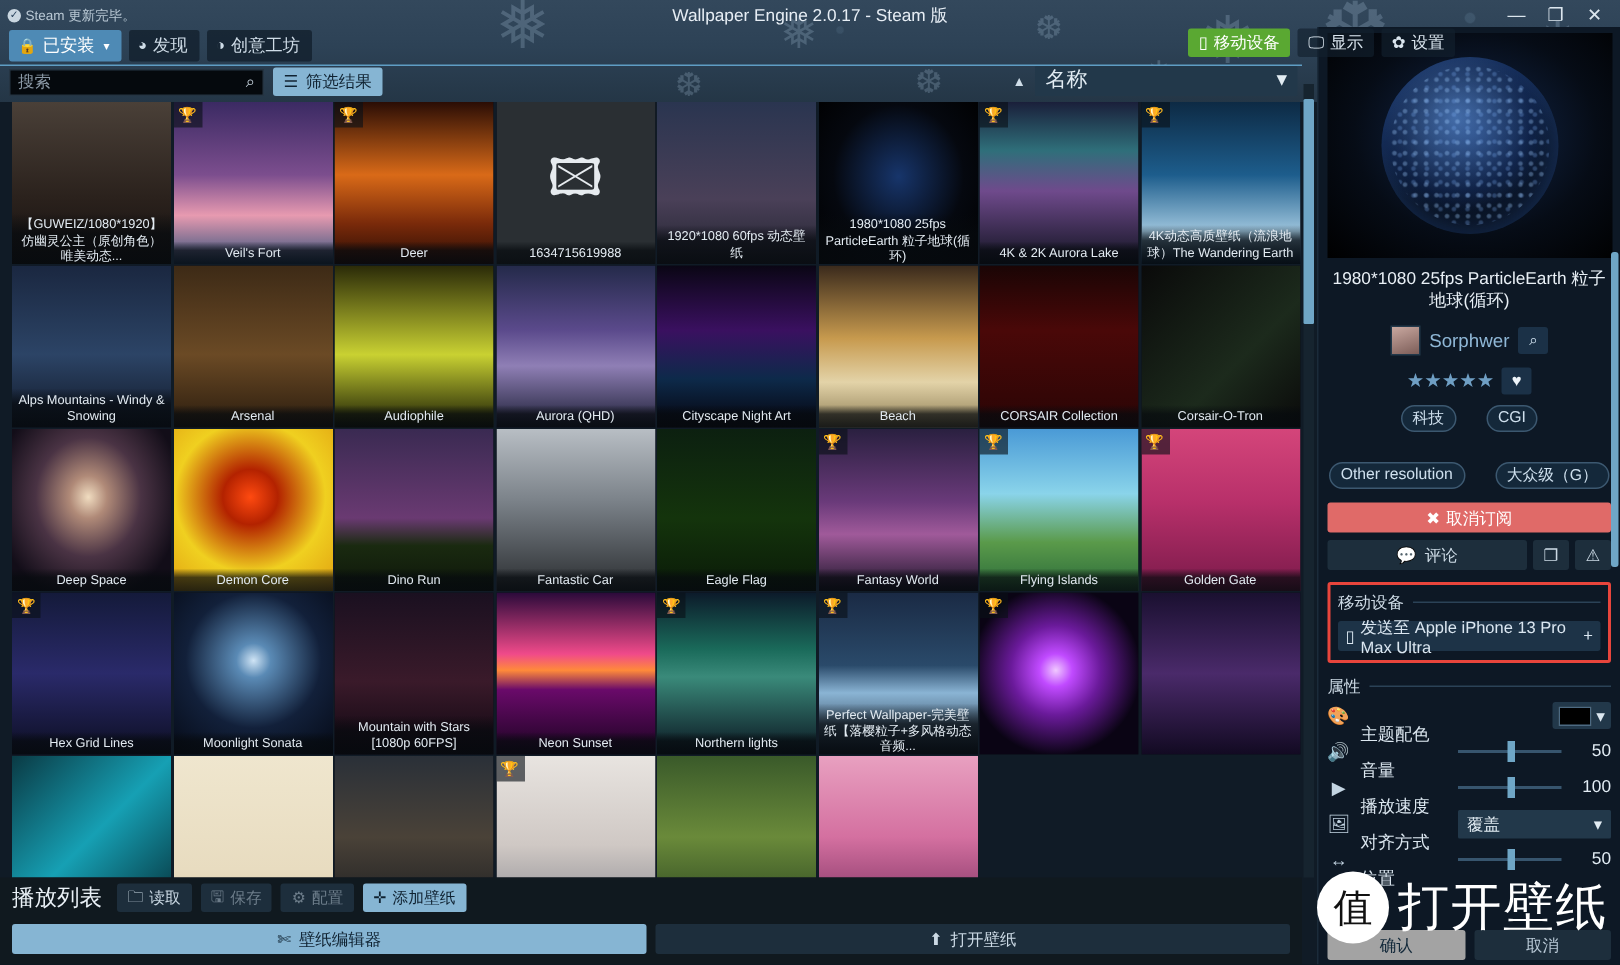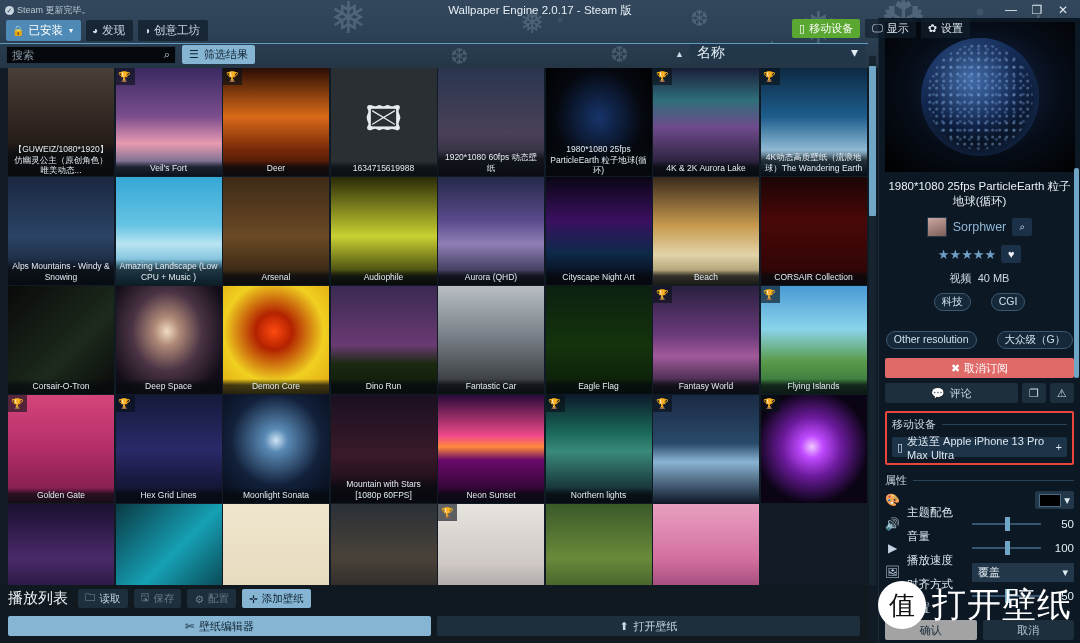"Amazing Landscape (Low CPU +" div.tile { html: <div> <div></div> <div>Amazing Landscape (Low CPU + Music )</div> </div> -> none }
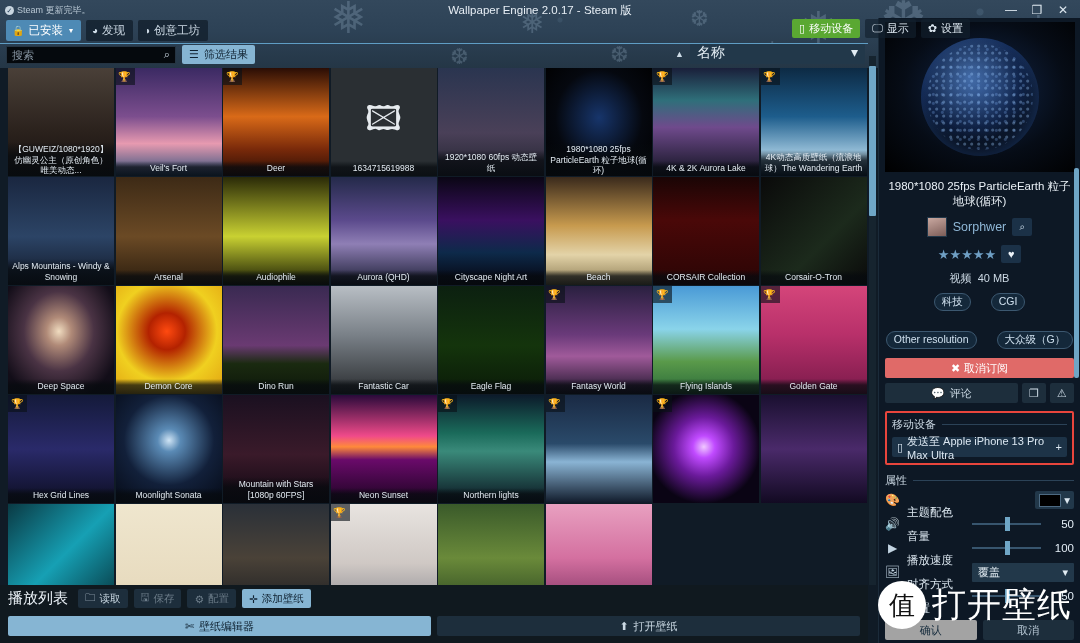"视频 40 MB" div.s-meta { html: <div> <span>视频</span> &nbsp;<span>40 MB</span> </div> -> none }
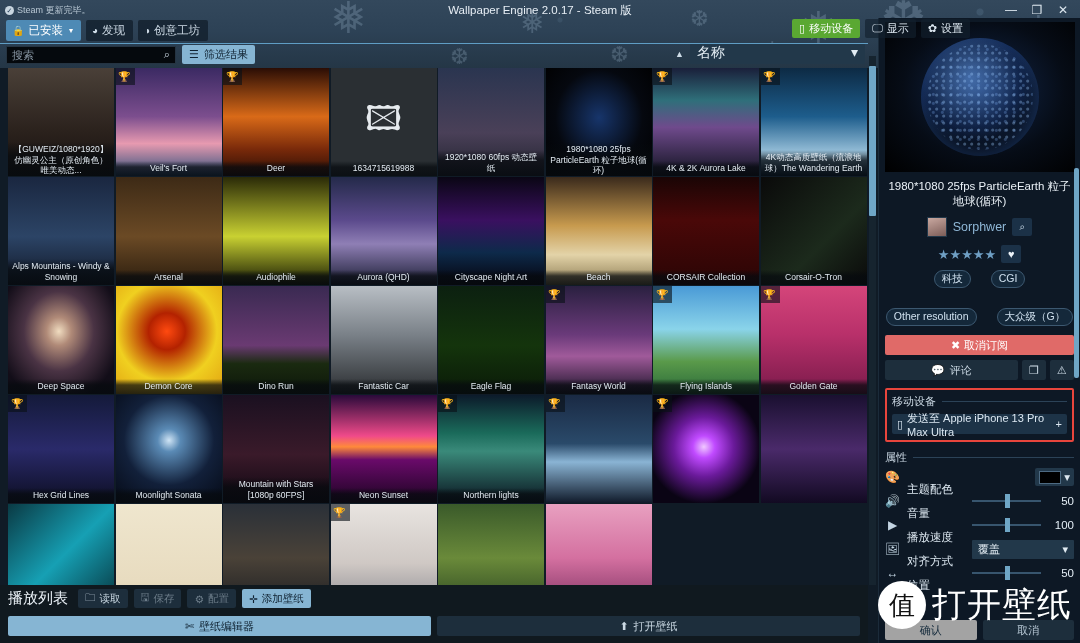"Perfect Wallpaper-完美壁纸【落樱粒子+多风格动态音频..." div.cap { html: none -> <div>Perfect Wallpaper-完美壁纸【落樱粒子+多风格动态音频...</div> }
